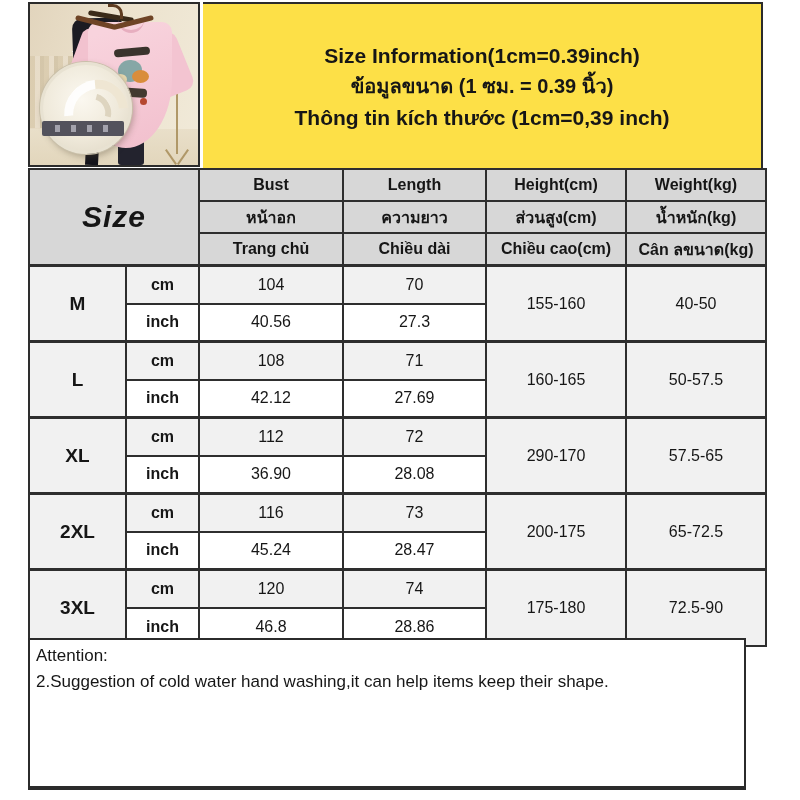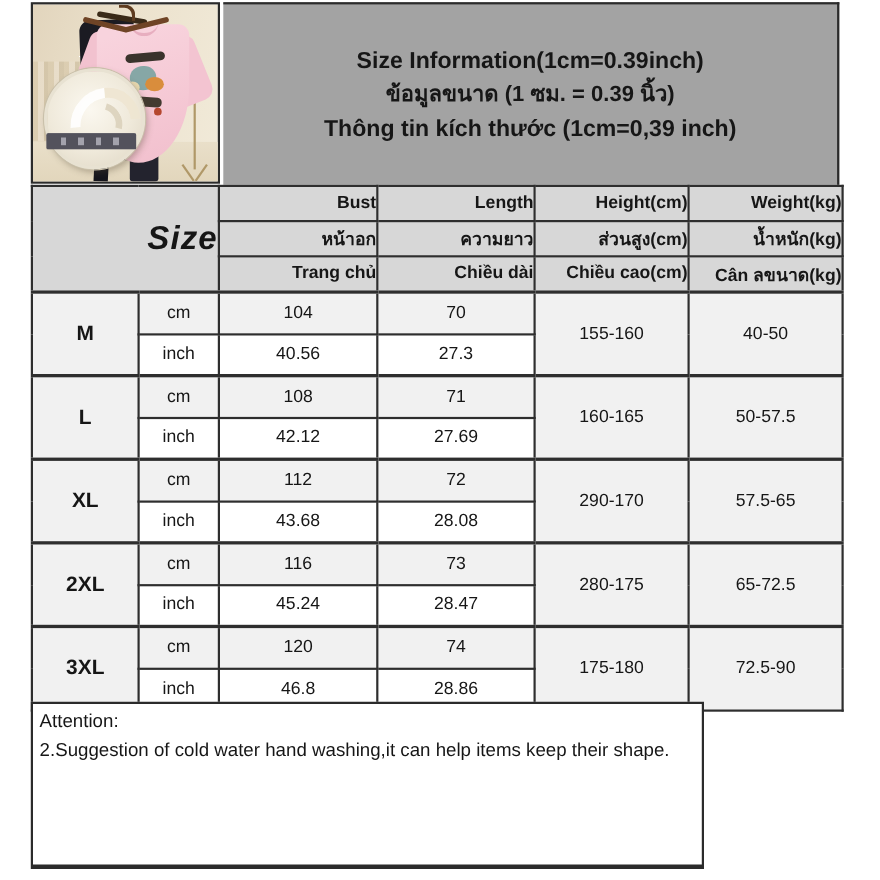"Size Information(1cm=0.39inch)" .title-panel { background: #a3a3a3 -> #fde047 }
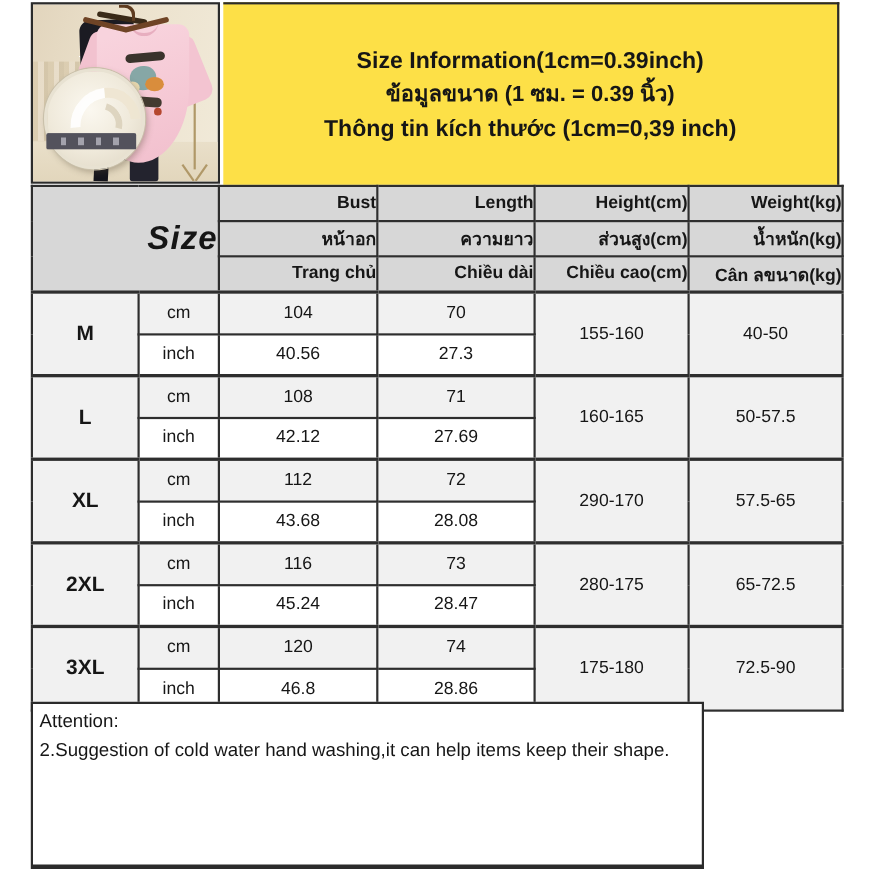"Bust" .size-table thead th { text-align: right -> none }
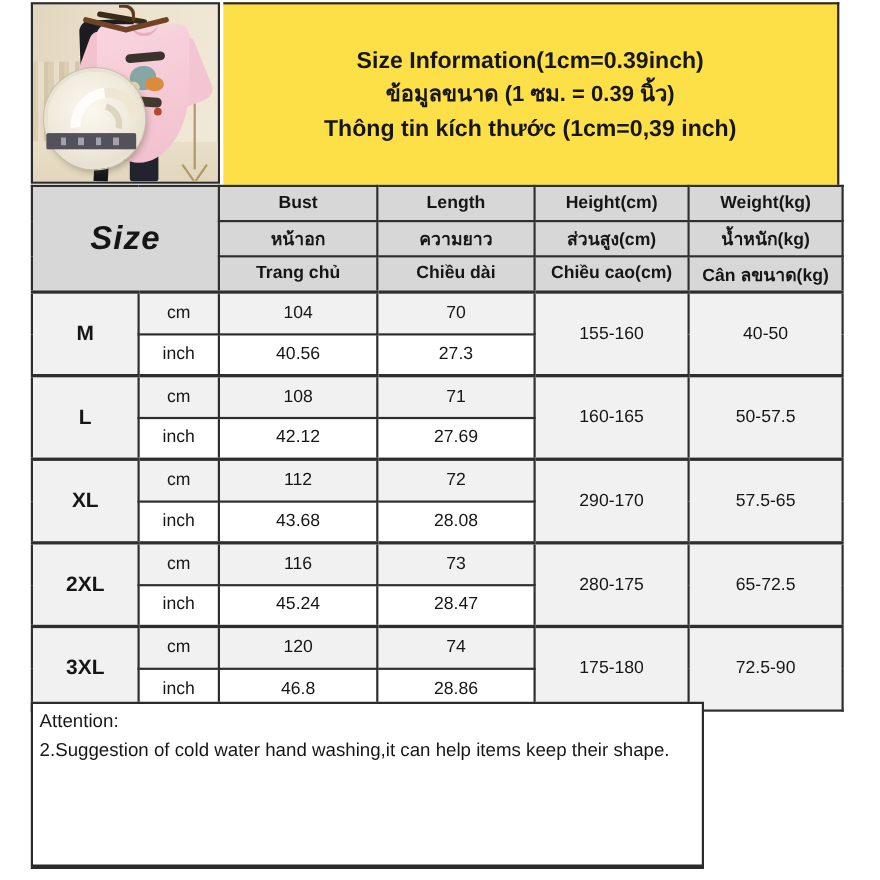"cm" .size-table td.unit { font-weight: normal -> bold }
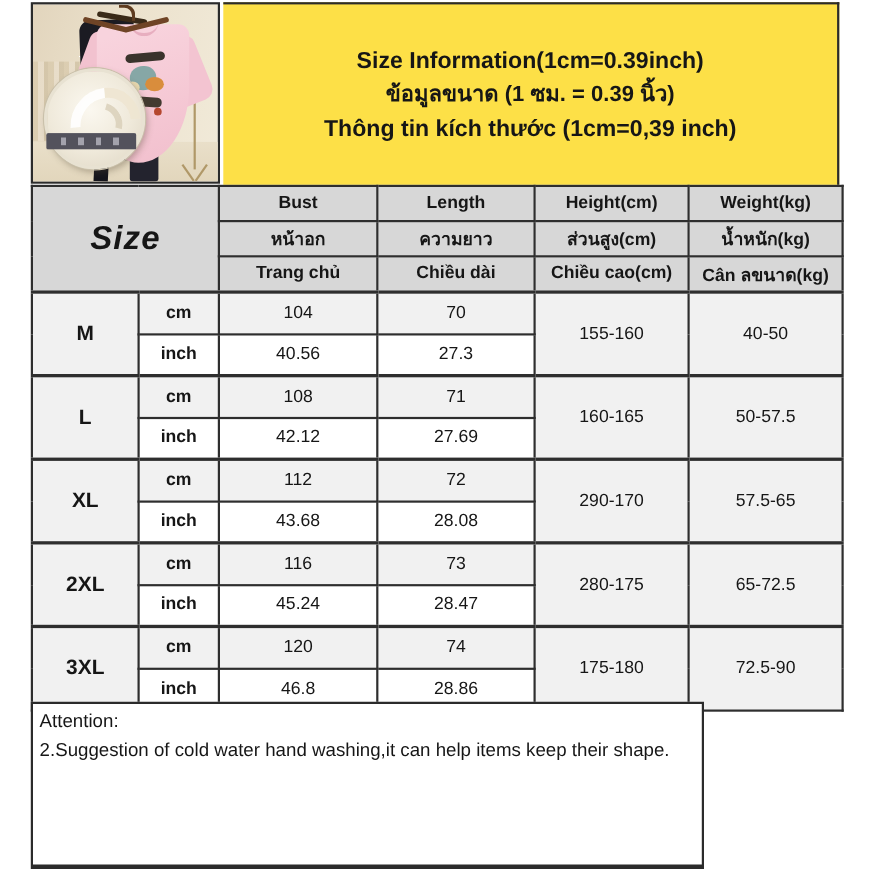"43.68" td { text: 43.68 -> 36.90 }
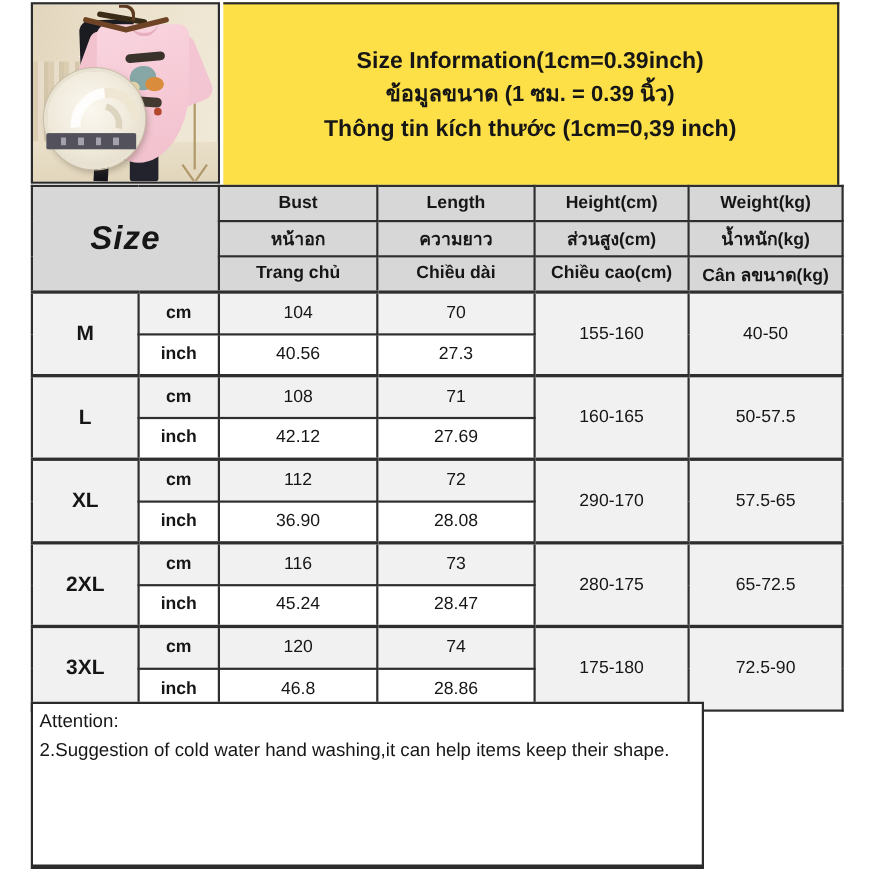"280-175" td.merged { text: 280-175 -> 200-175 }
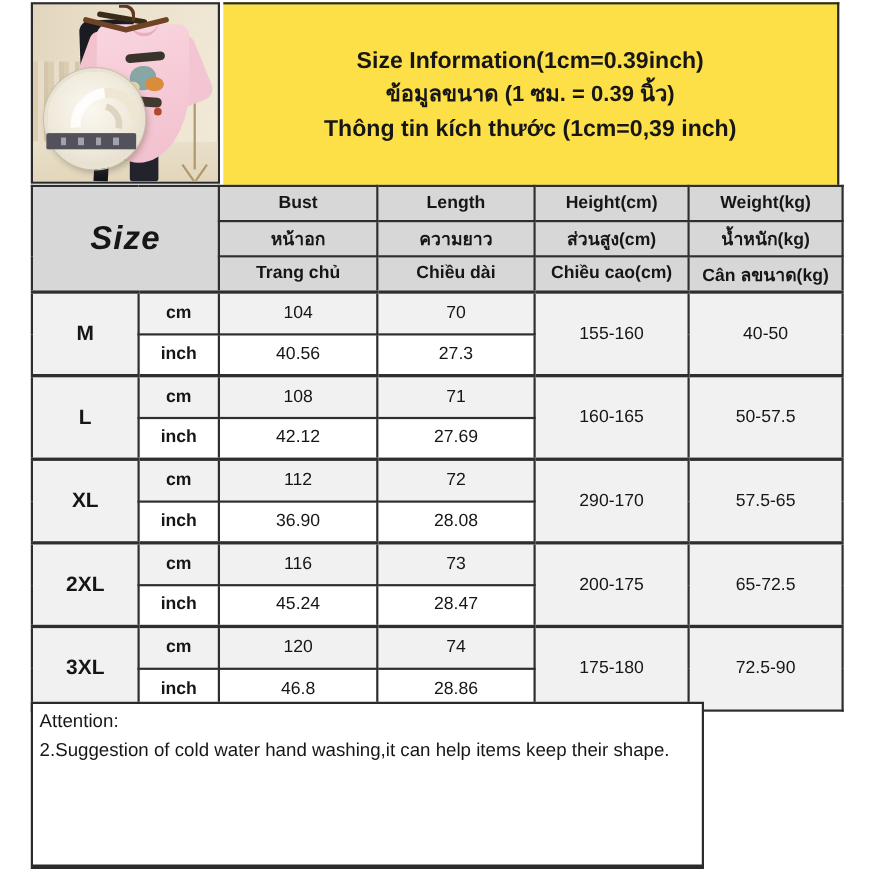"Attention:" .attention { width: 612px -> 718px }
